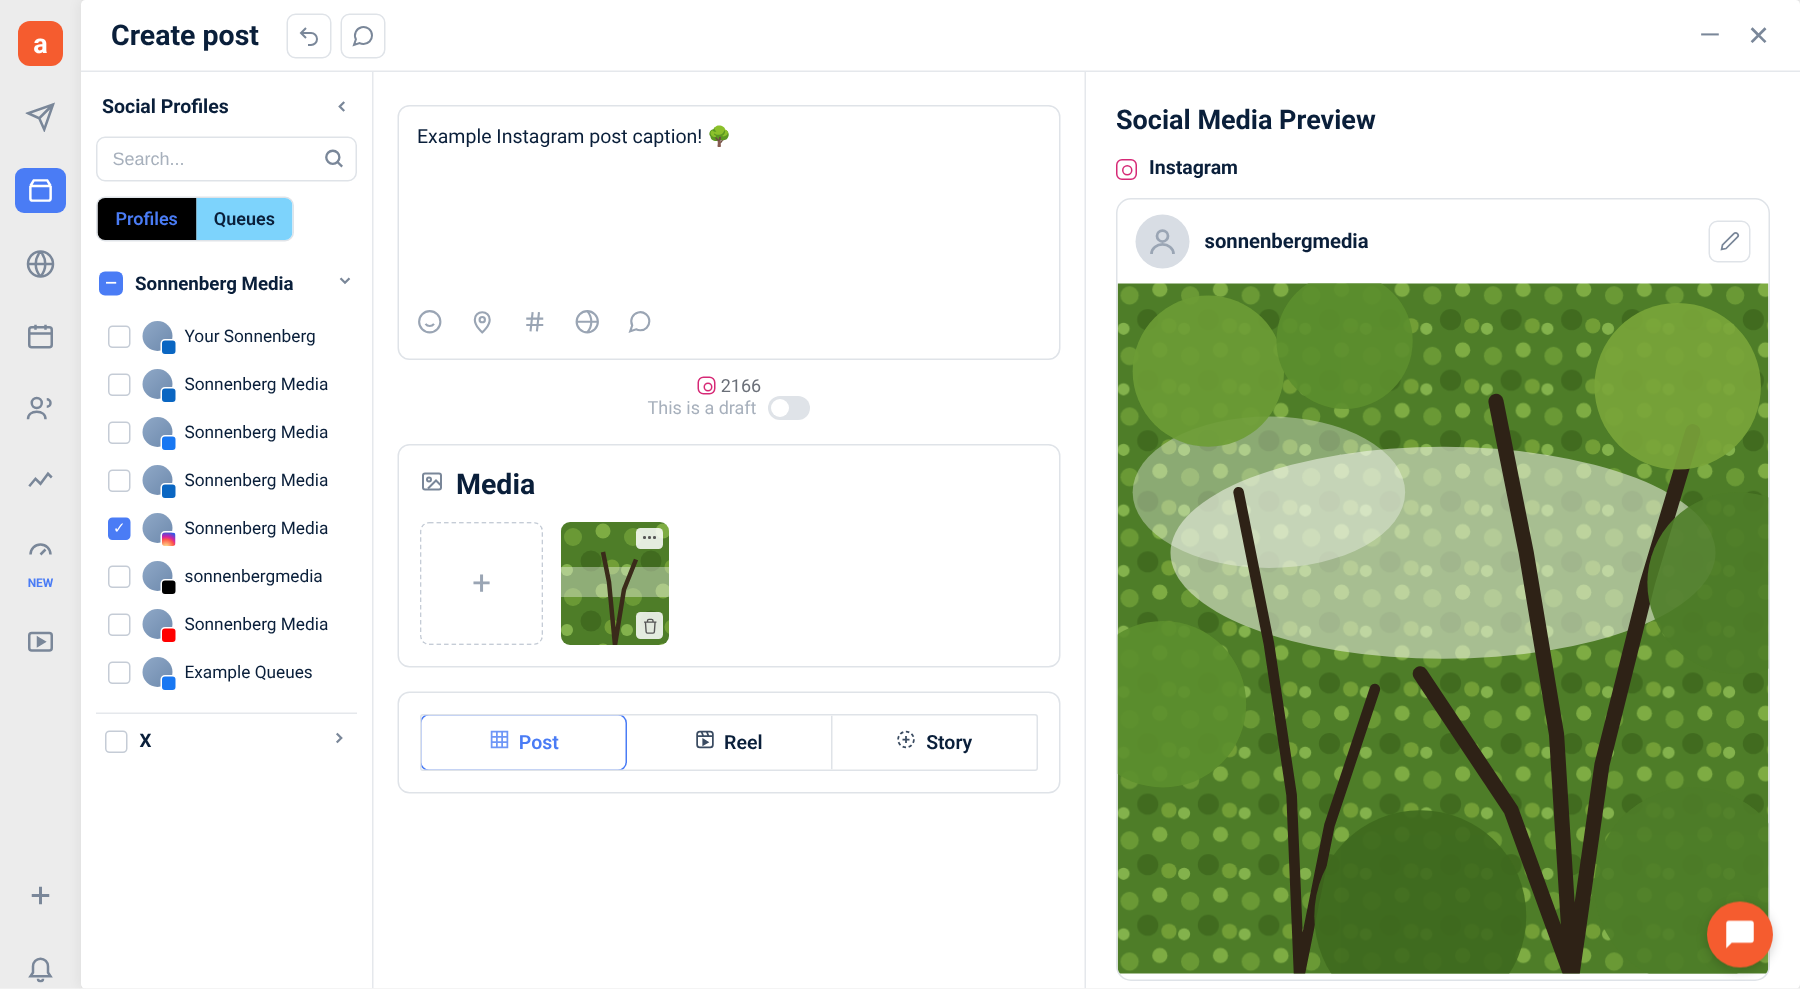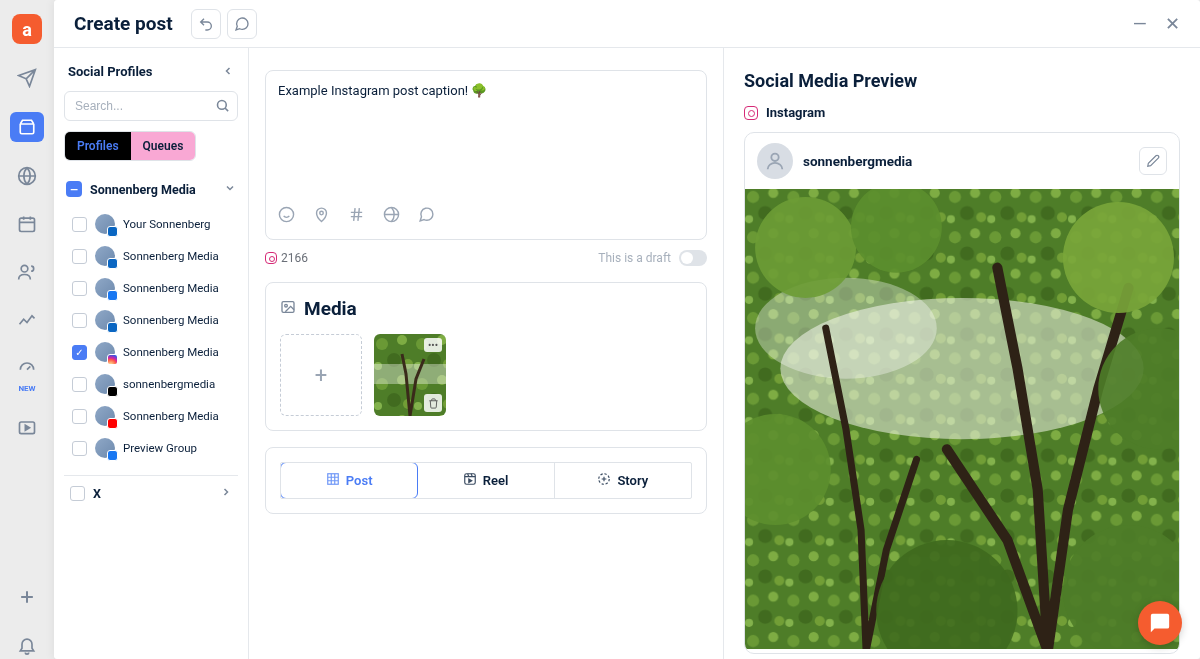"Queues" .tabs .tab { background: #f9a8d4 -> #7dd3fc }
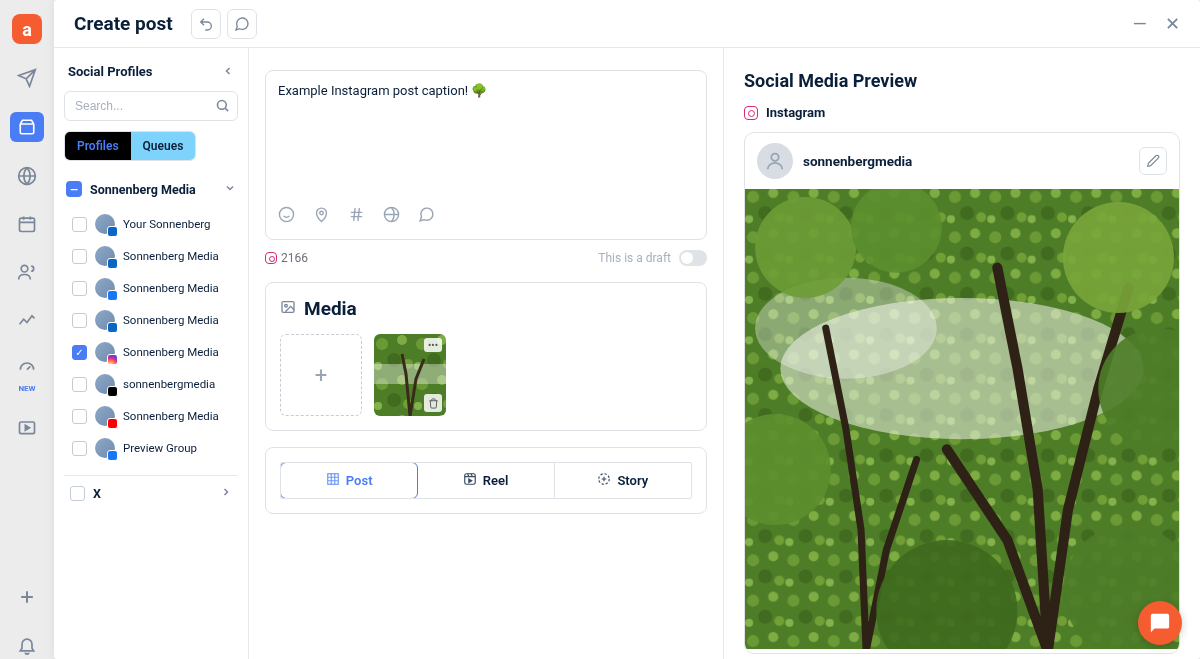"2166" .meta { flex-direction: none -> column }
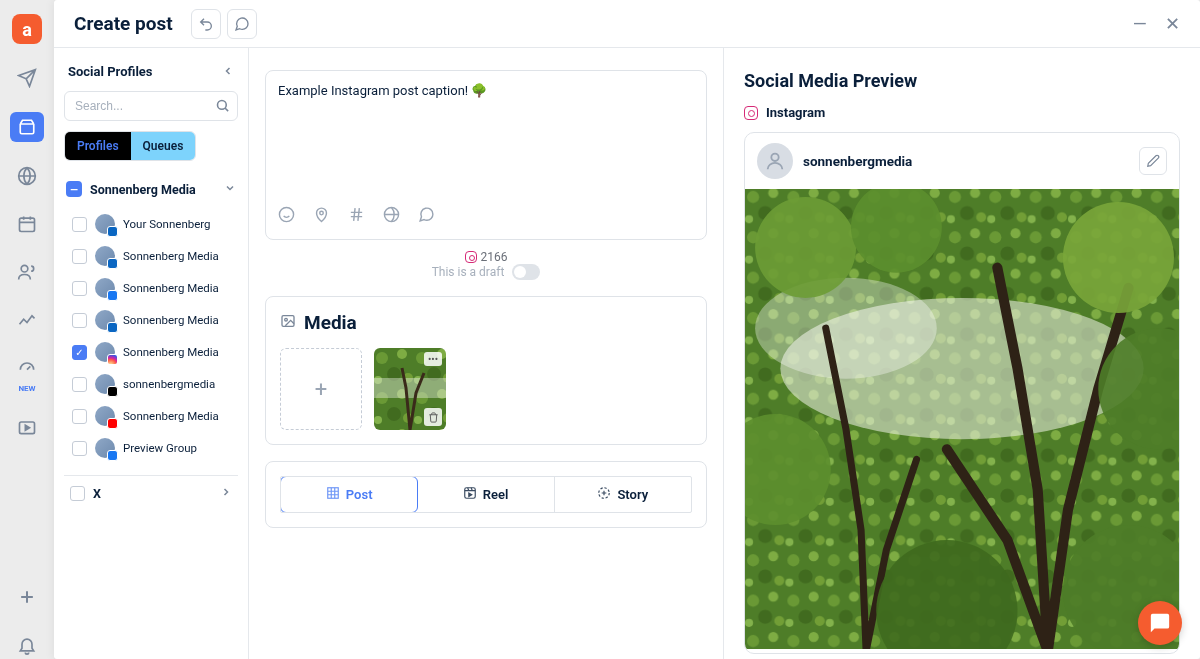"Preview Group" span { text: Preview Group -> Example Queues }
